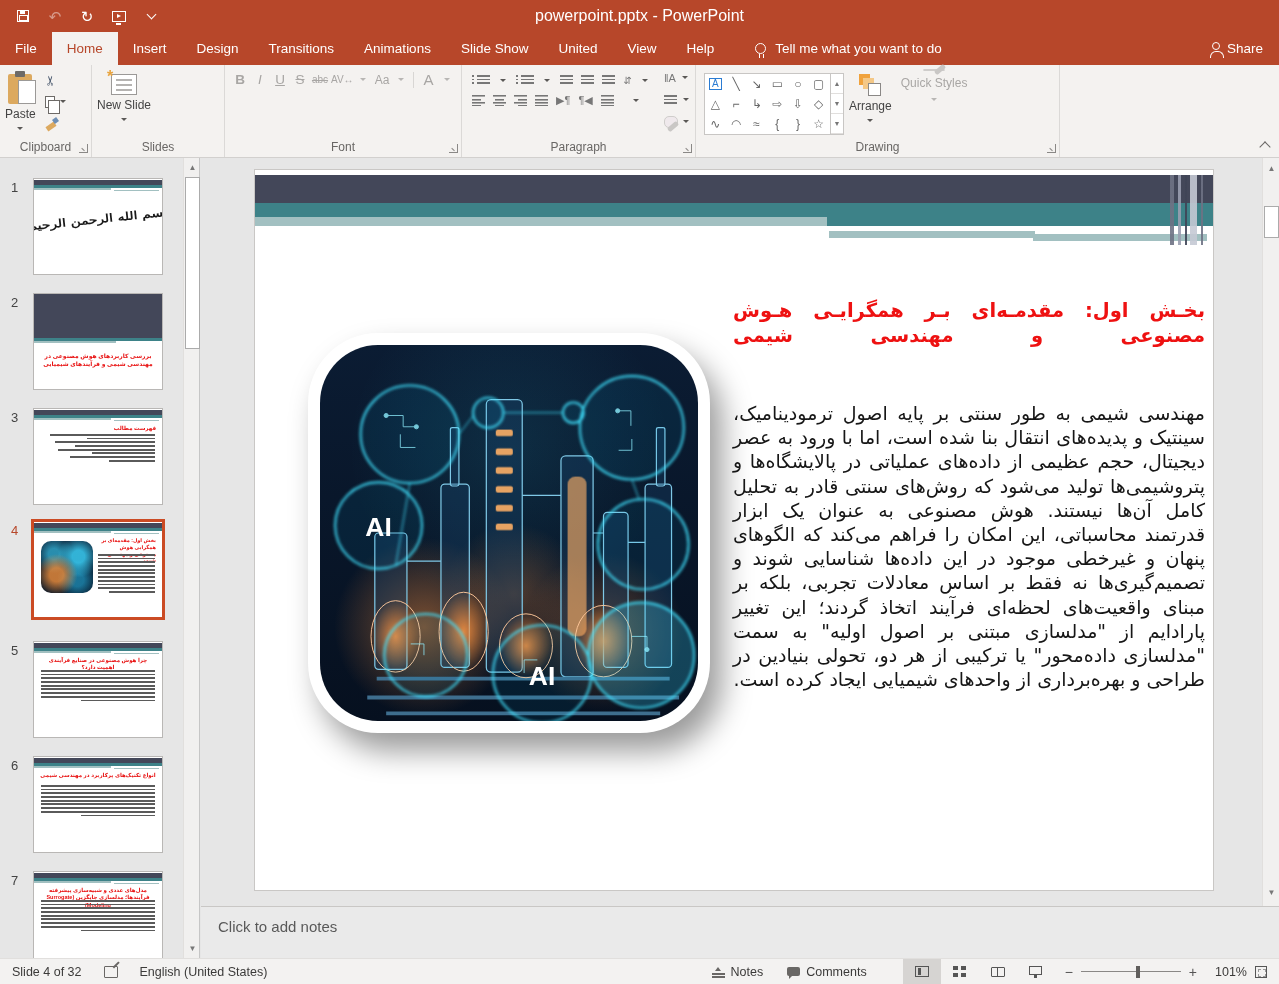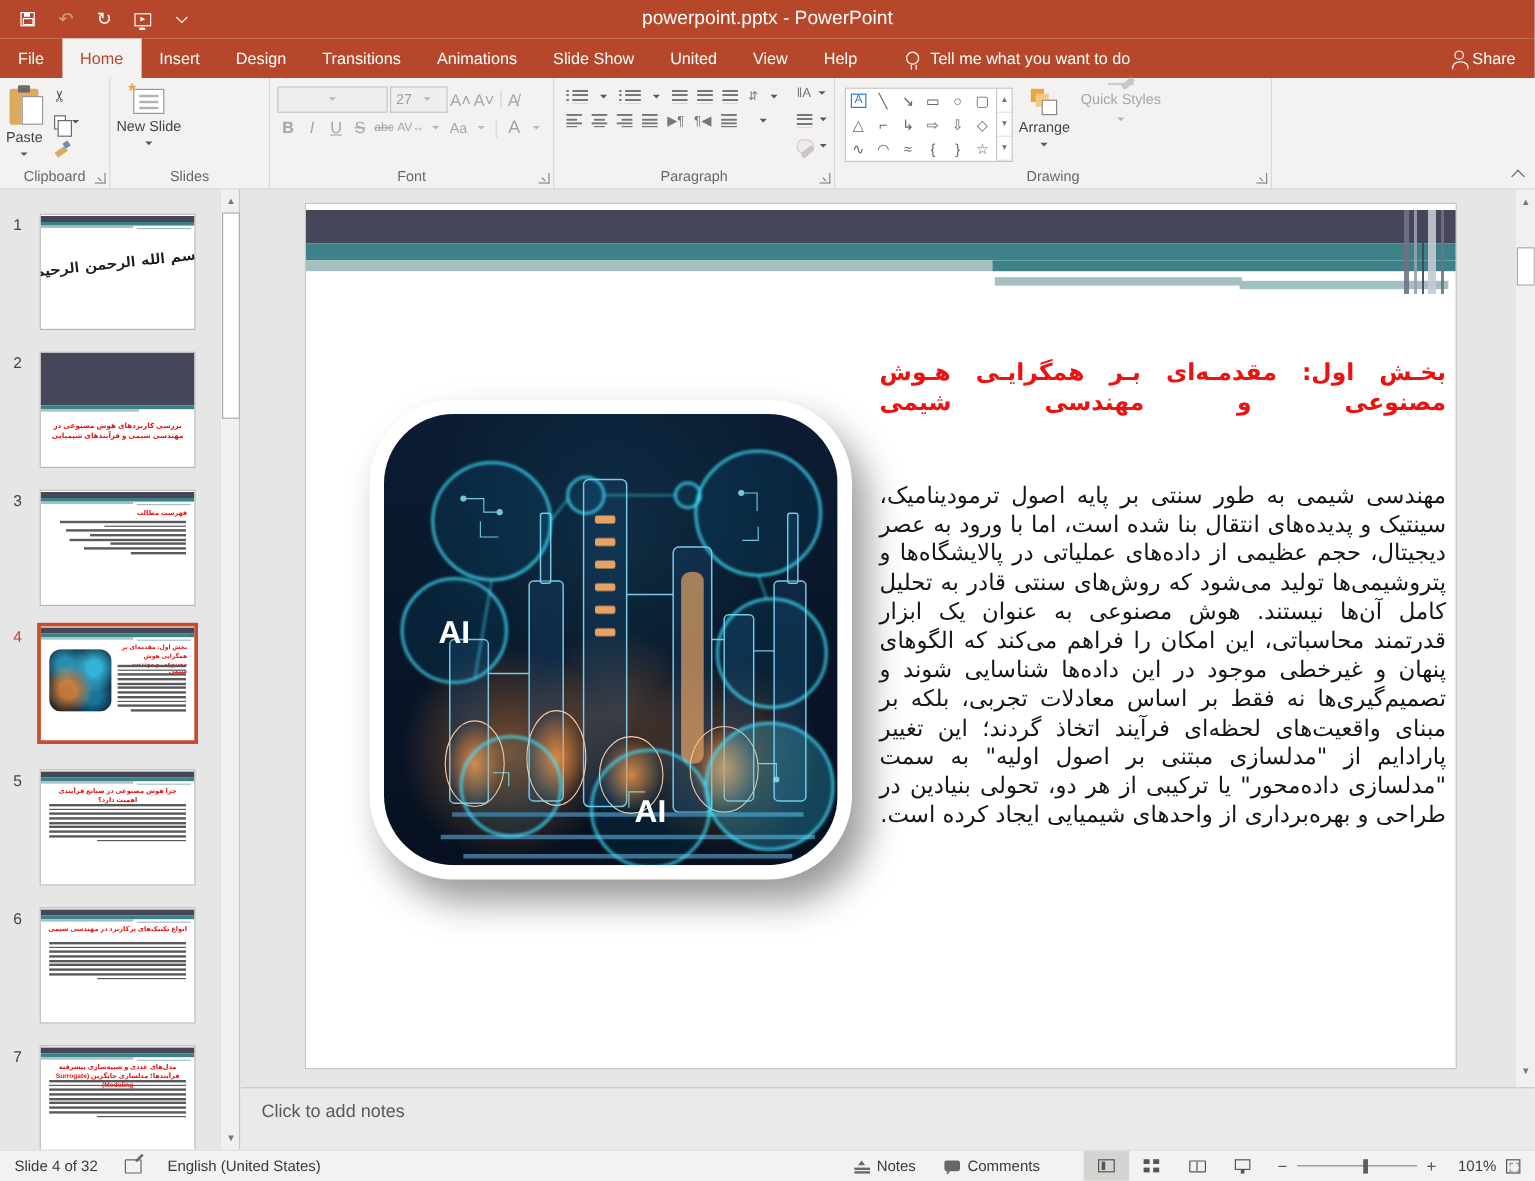"27" div.fontrow1 { html: <div> <span> <span></span> <span></span> </span> <span> <span>27</span> <span></span> </span> <span>A˄</span> <span>A˅</span> <span></span> <span>A̸</span> </div> -> none }
